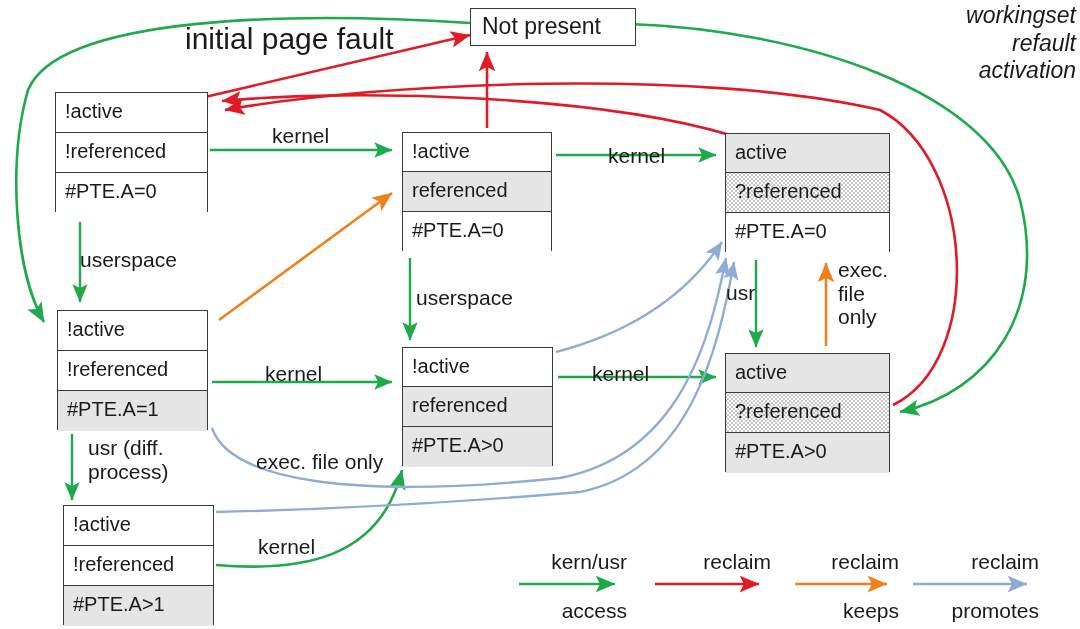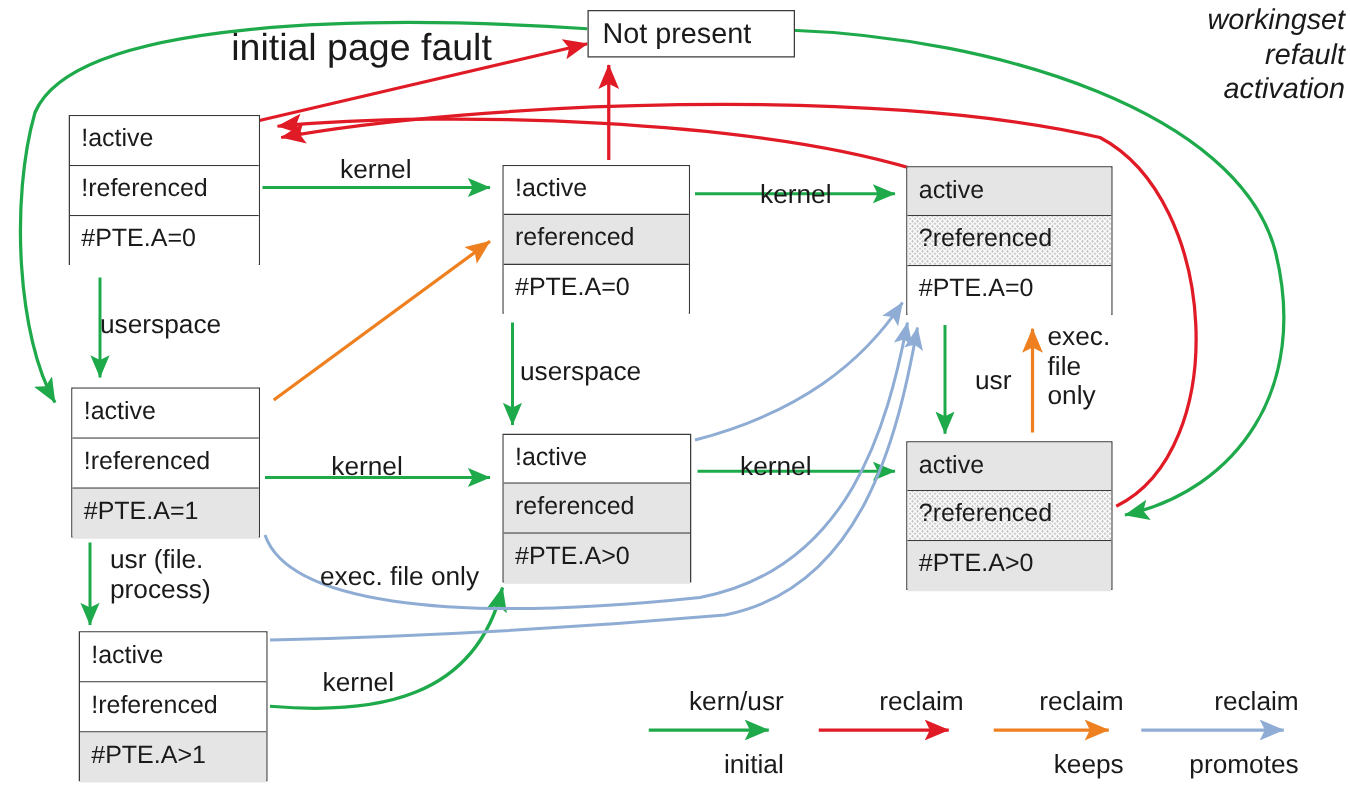"usr" div.lbl { left: 780px -> 726px; margin-top: 12px -> none }
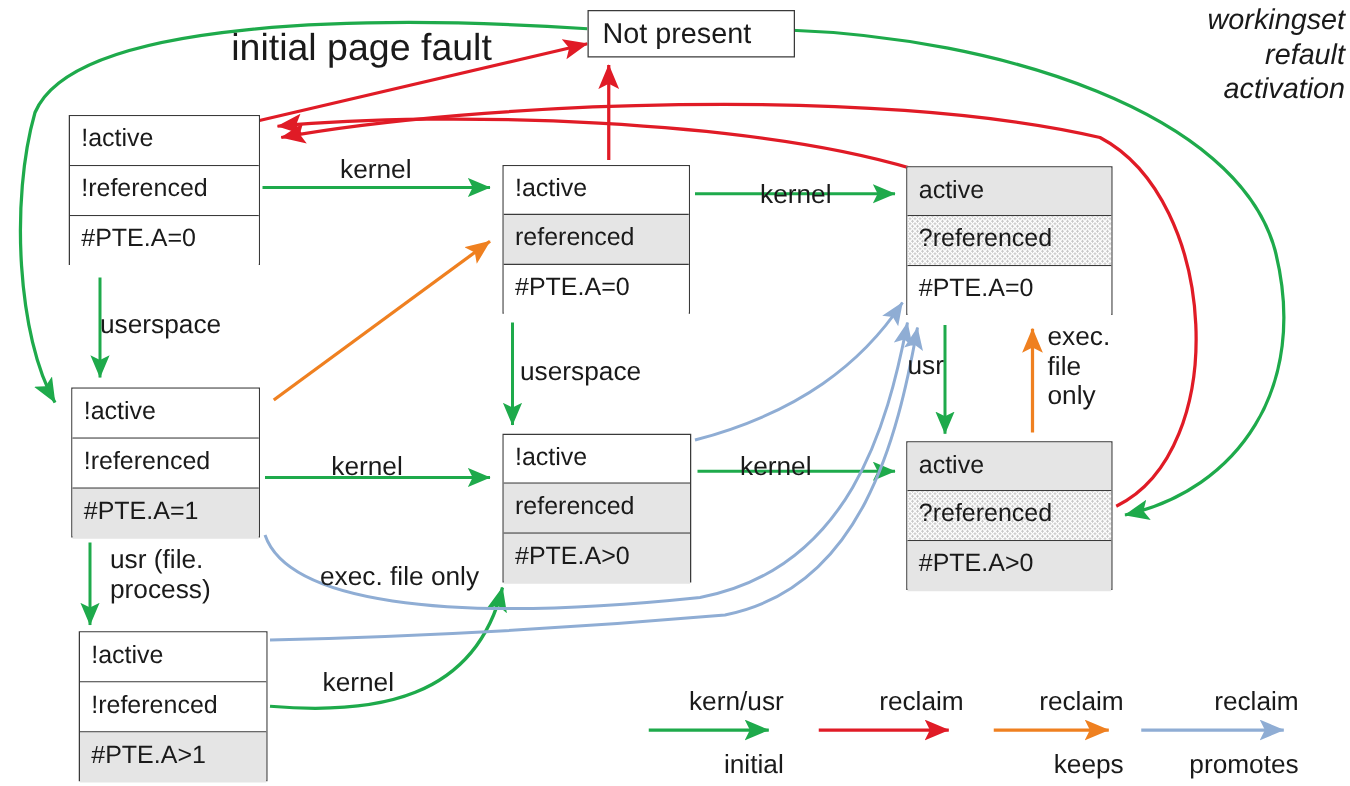"usr (file." div.lbl { text: file -> diff }
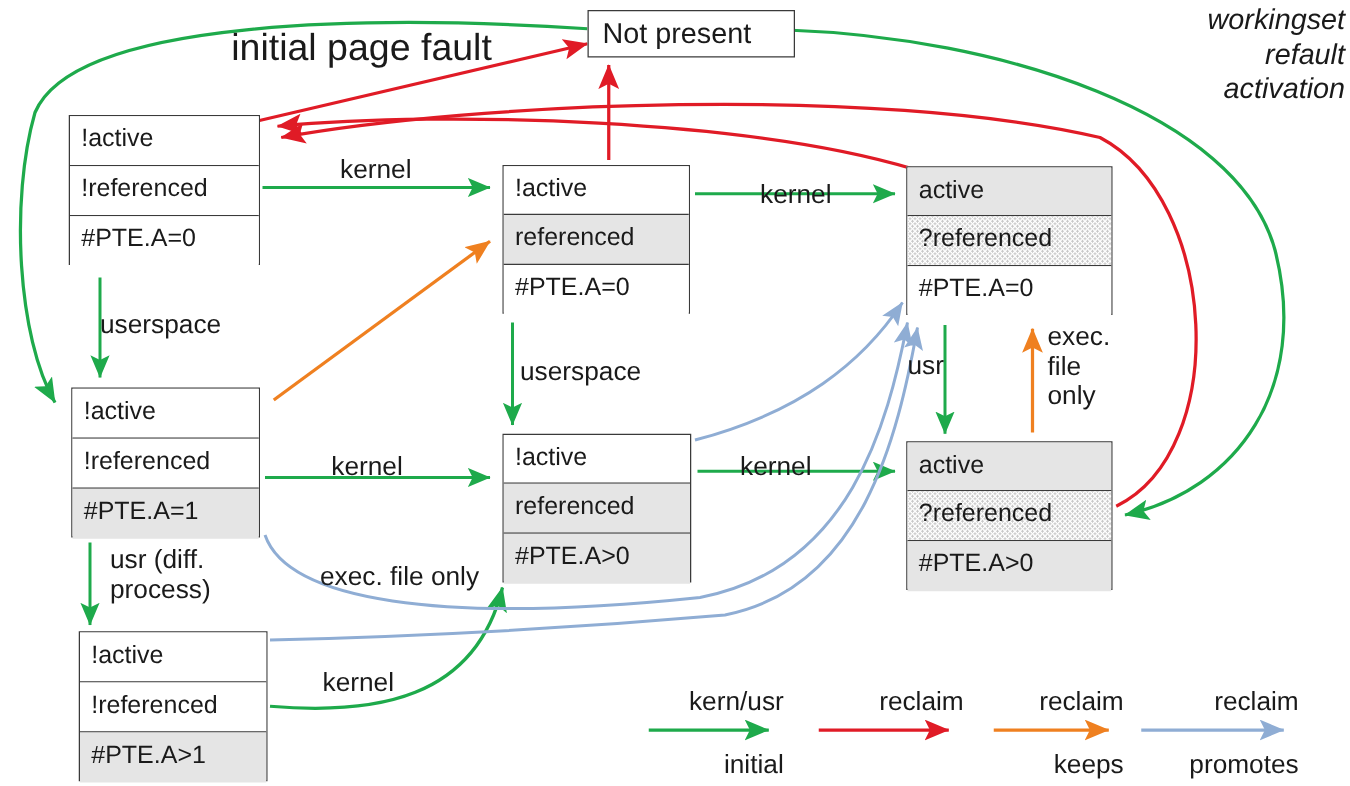"initial" span.leg-bot { text: initial -> access }
